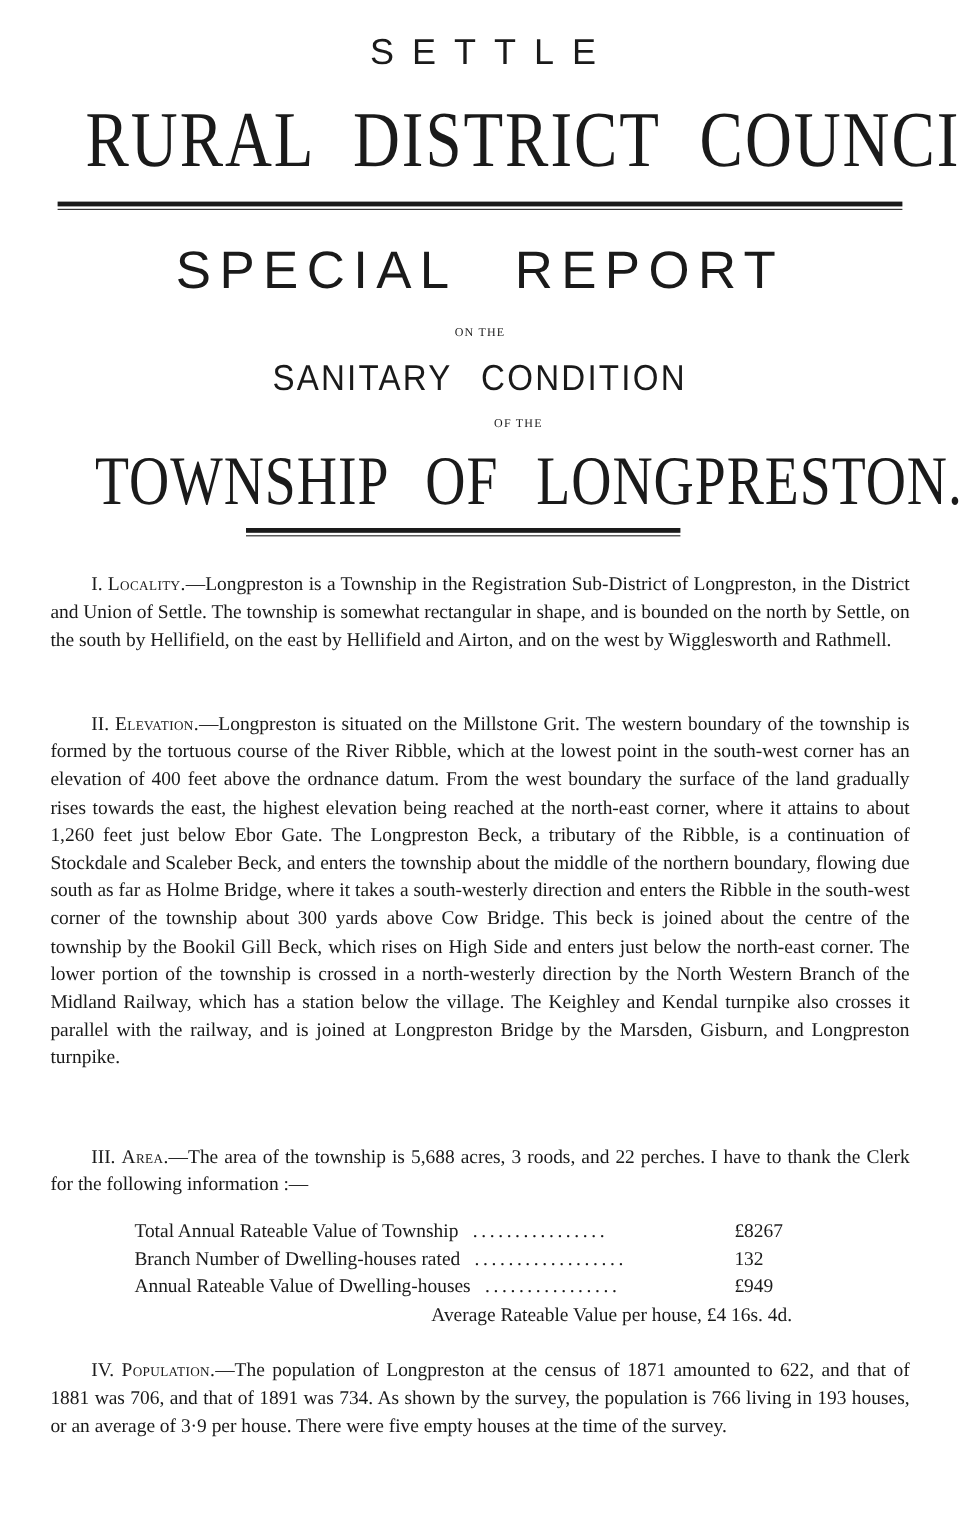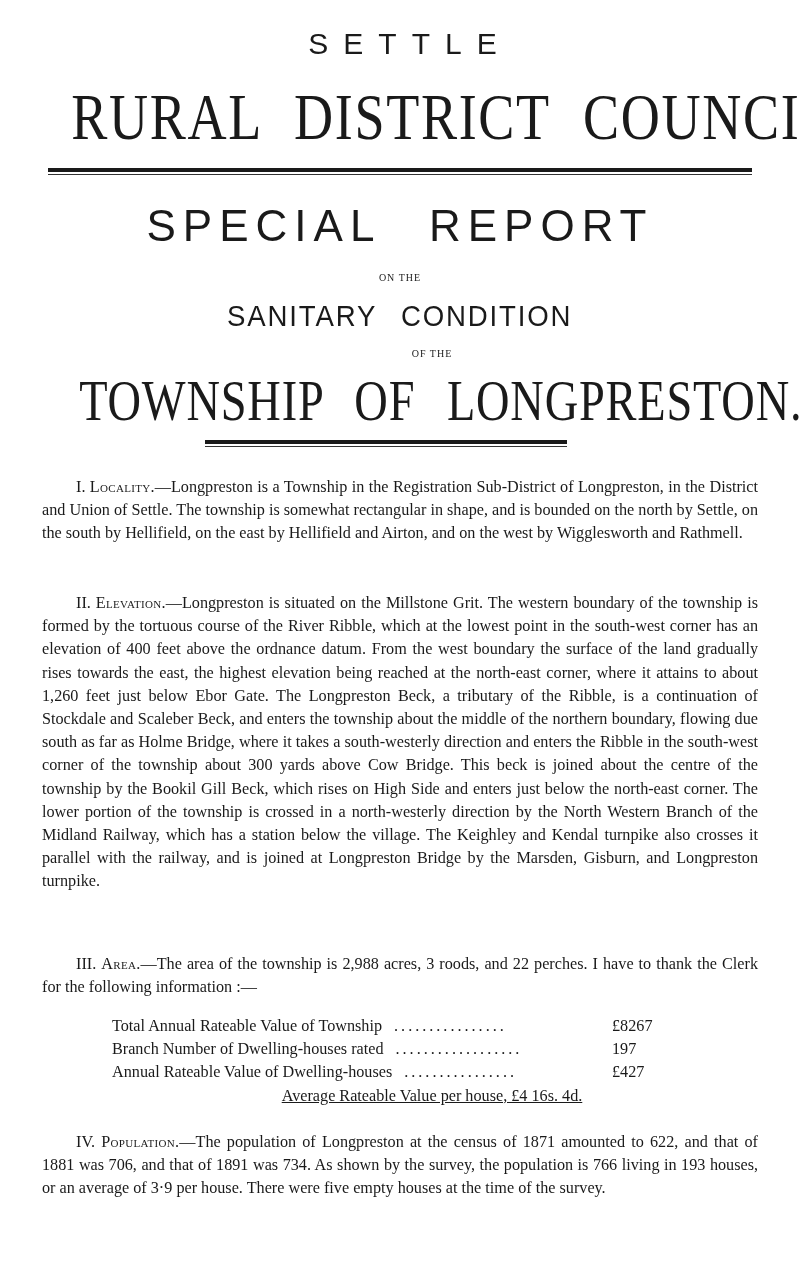"The area of the township" span { text: 2,988 -> 5,688 }
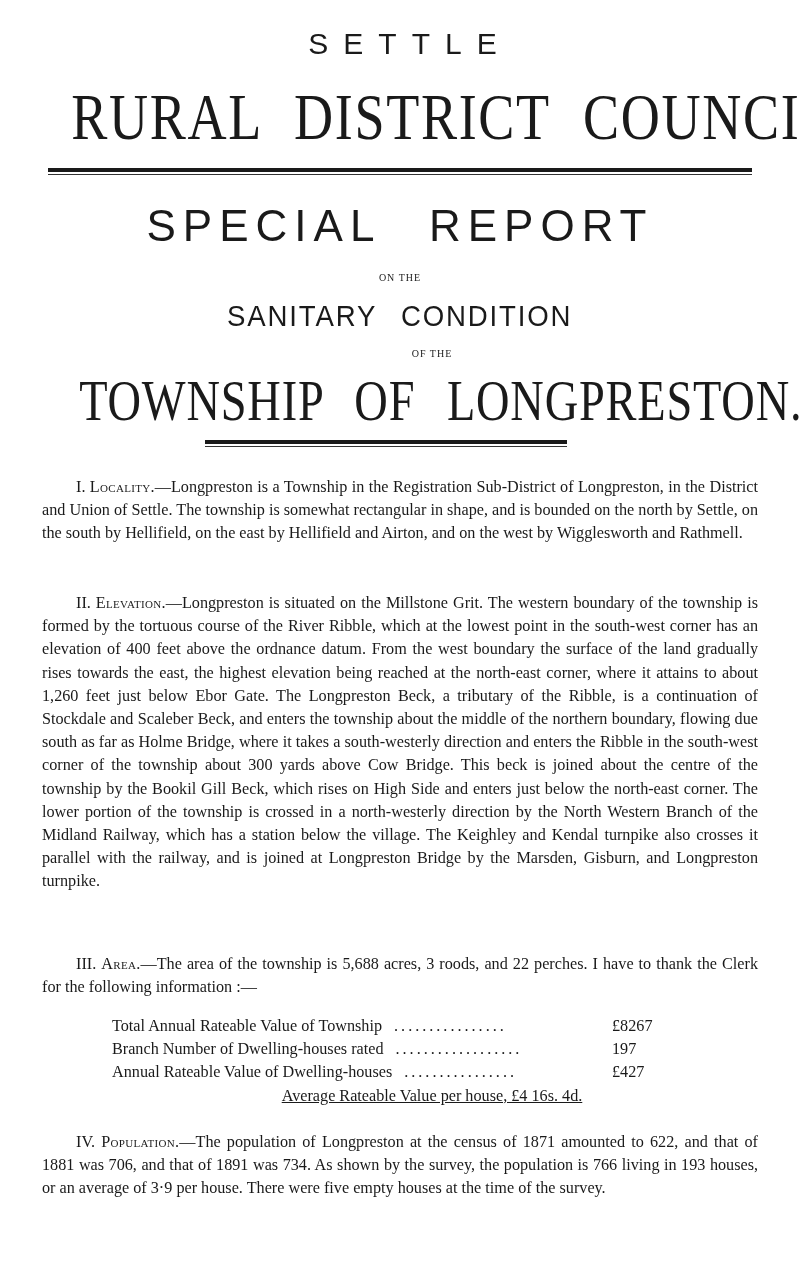"197" span.val { text: 197 -> 132 }
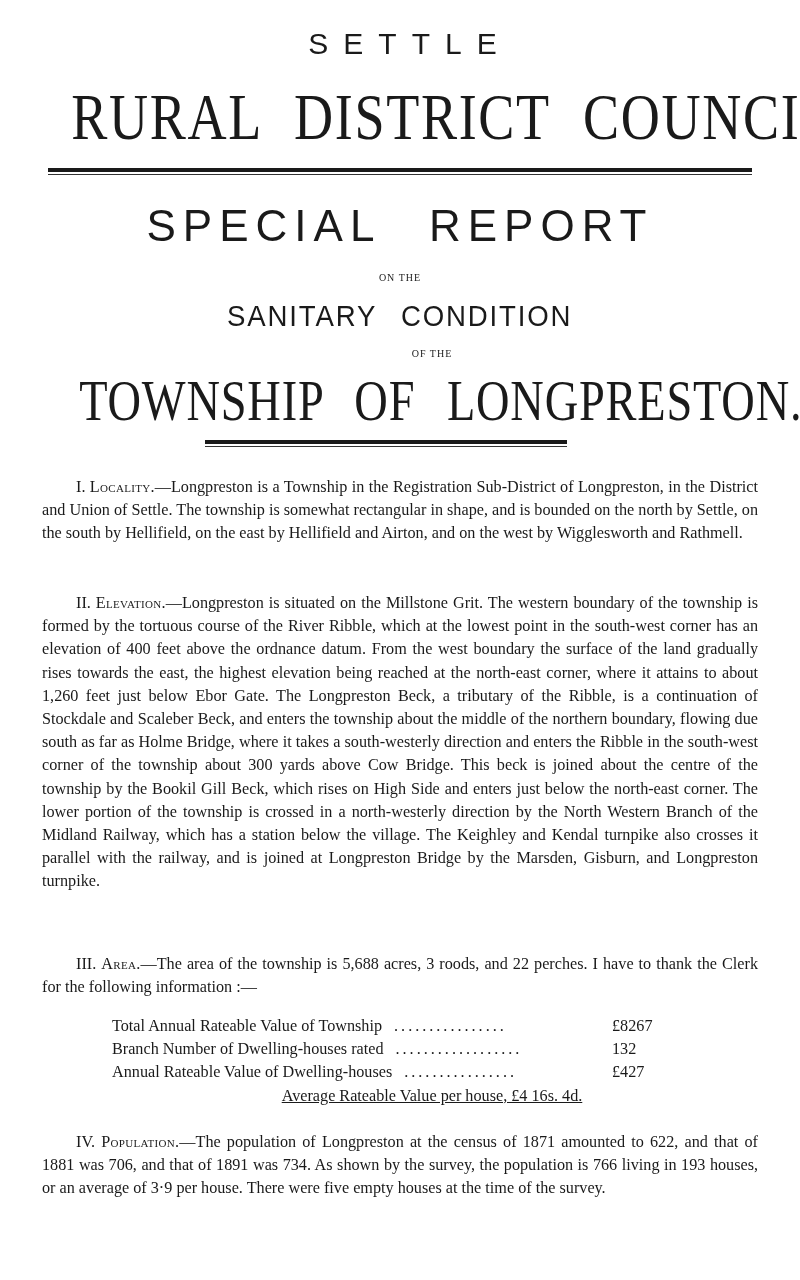"£427" span.val { text: £427 -> £949 }
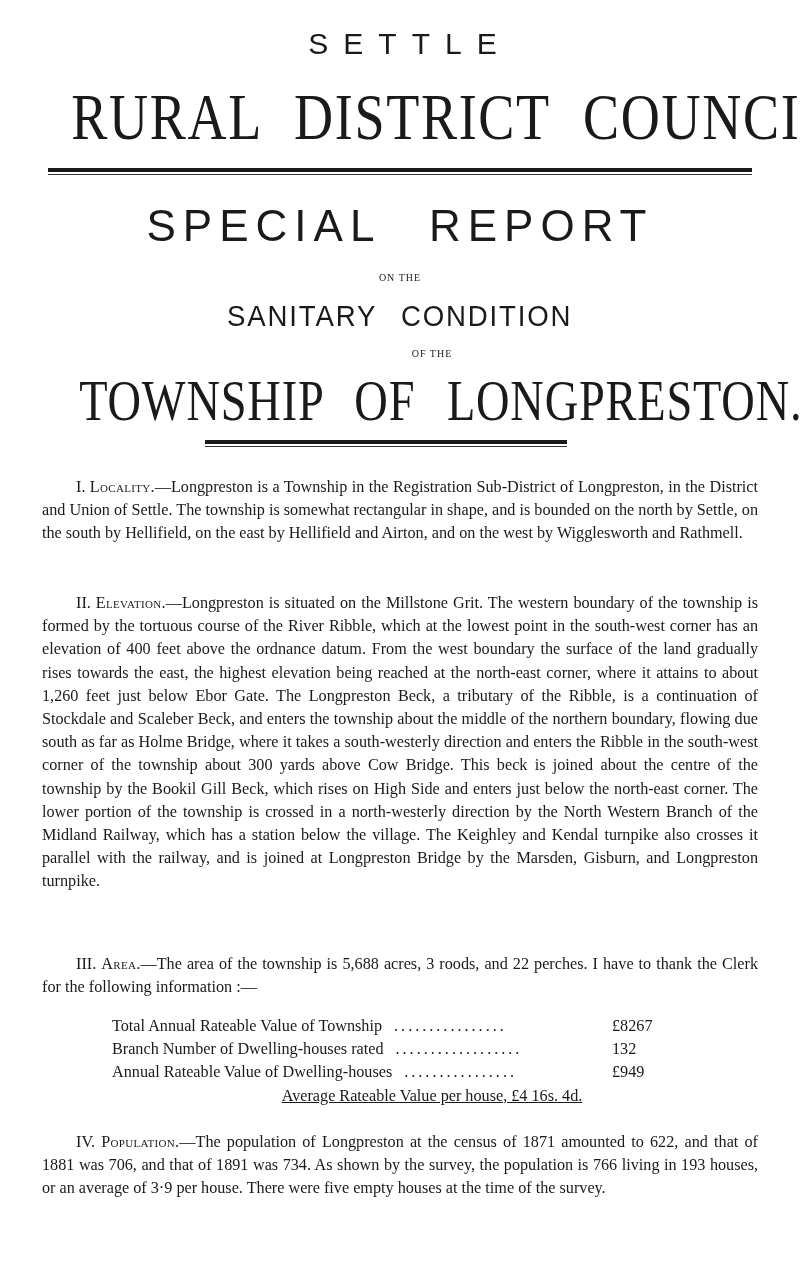"Average Rateable Value per house," .avg { text-align: center -> right; text-decoration: underline -> none }
